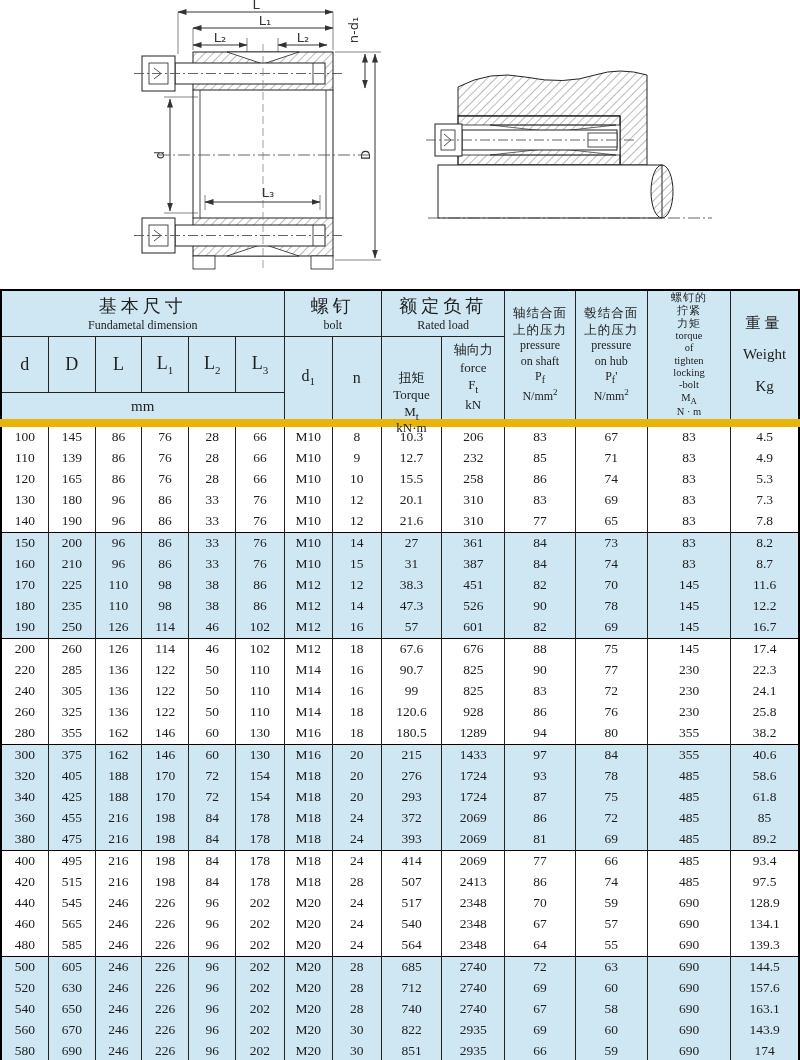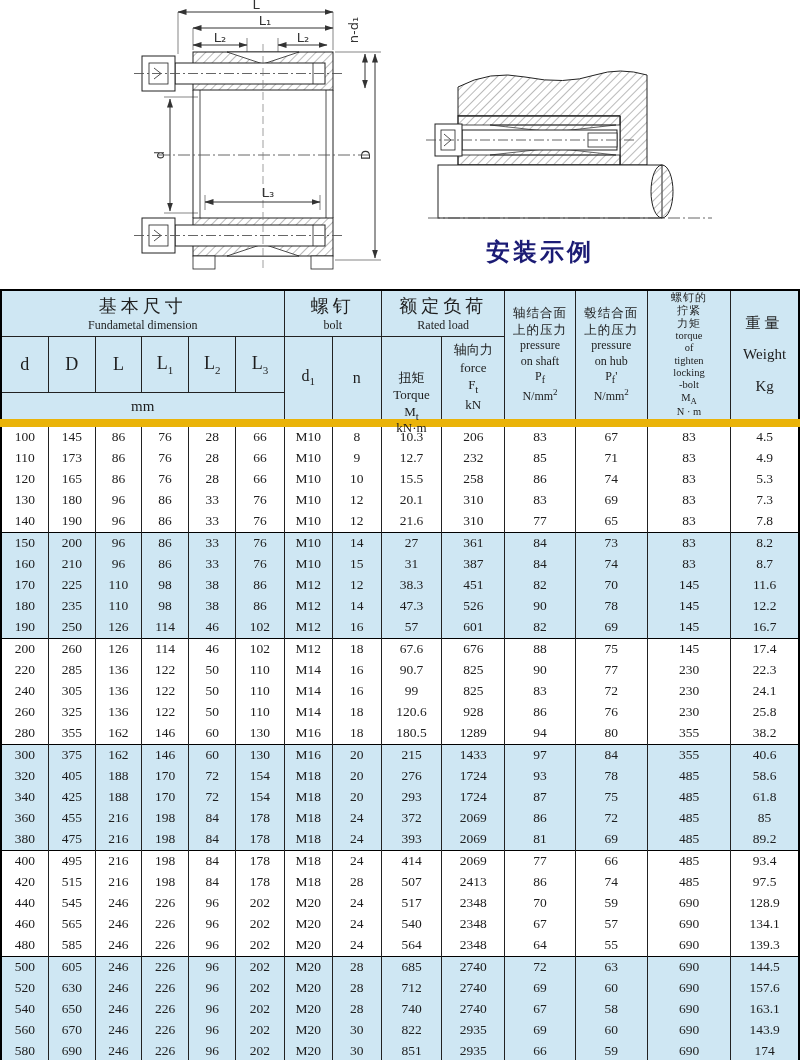"安装示例" div.install-caption { html: <div>安装示例</div> -> none }
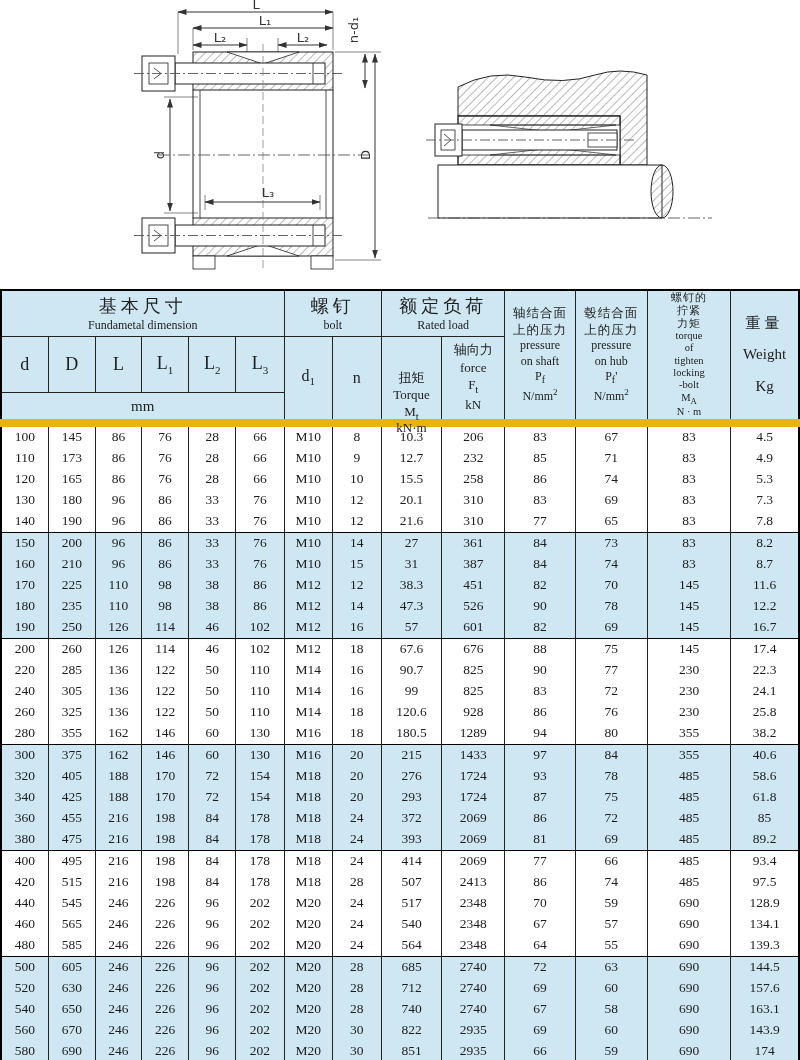"173" td { text: 173 -> 139 }
